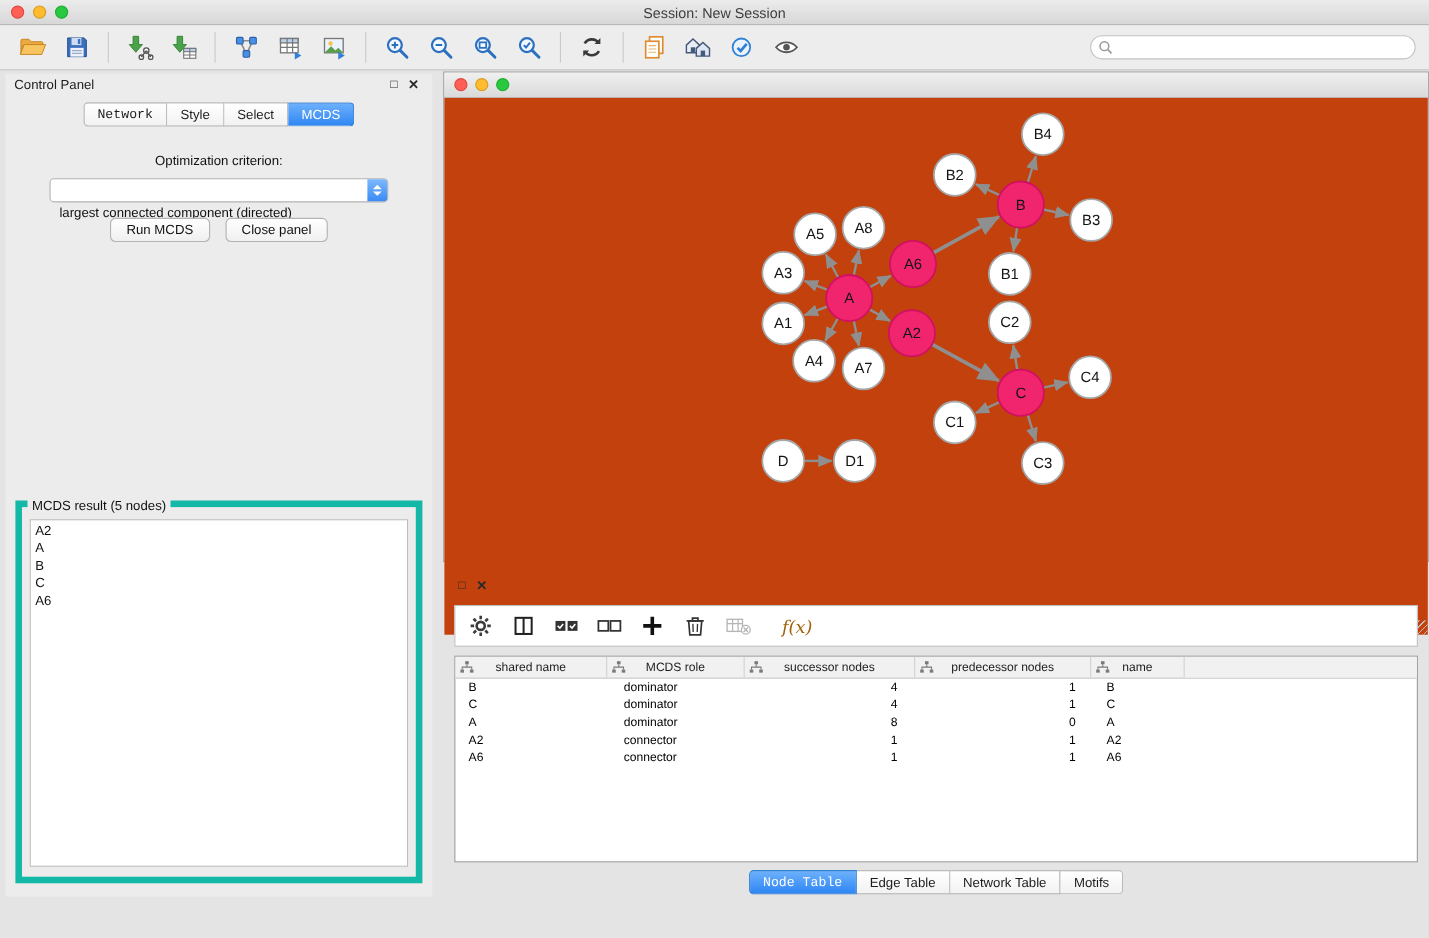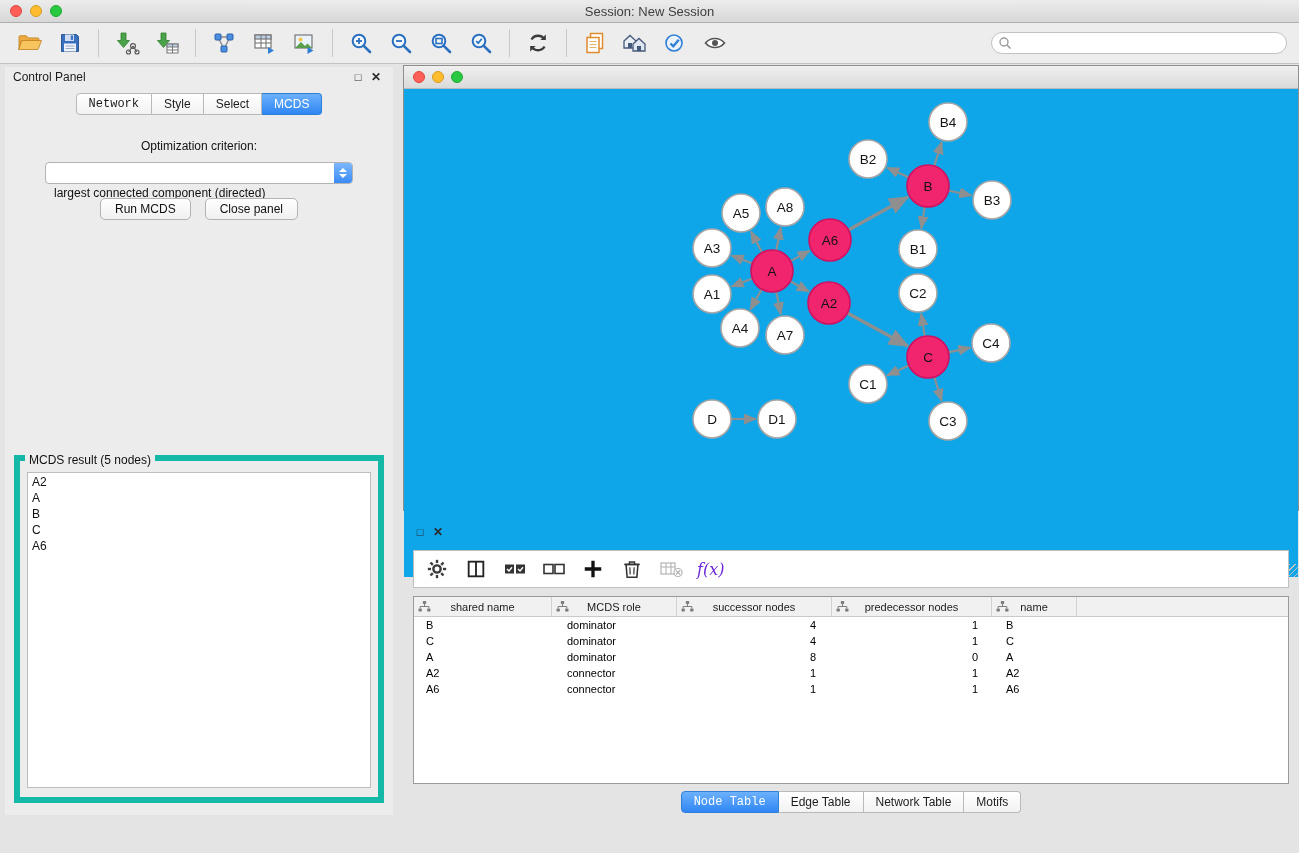"B4" .nw-canvas { background: #0ea5e9 -> #c2410c }
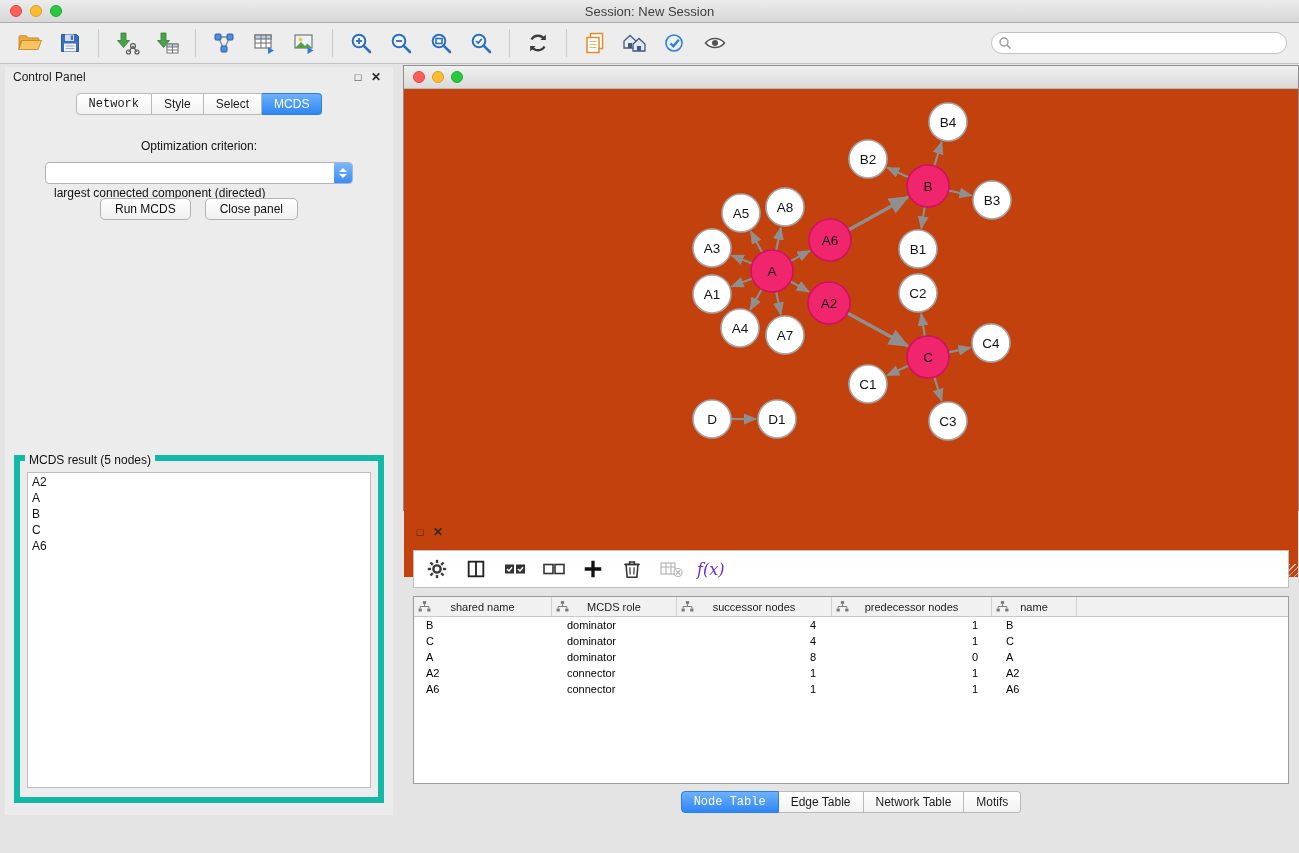"f(x)" .fx { color: #6d28d9 -> #a16207; margin-left: 0 -> 14px }
